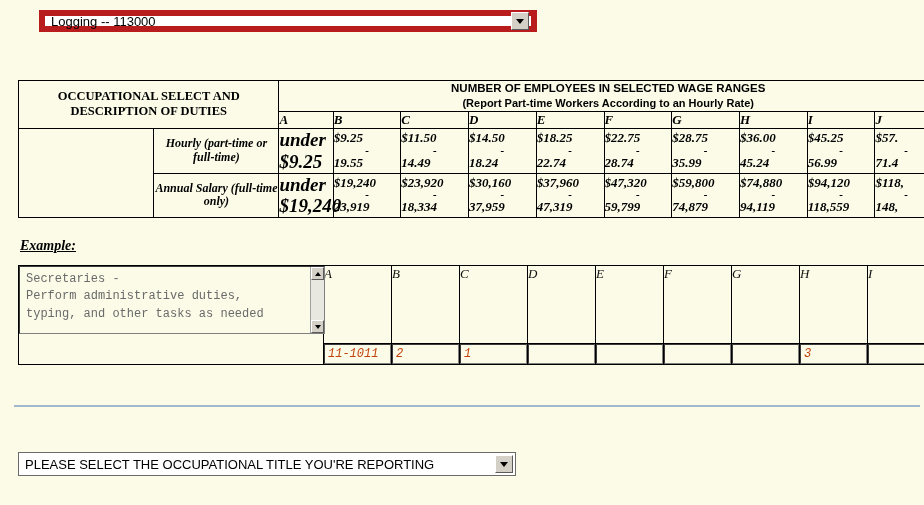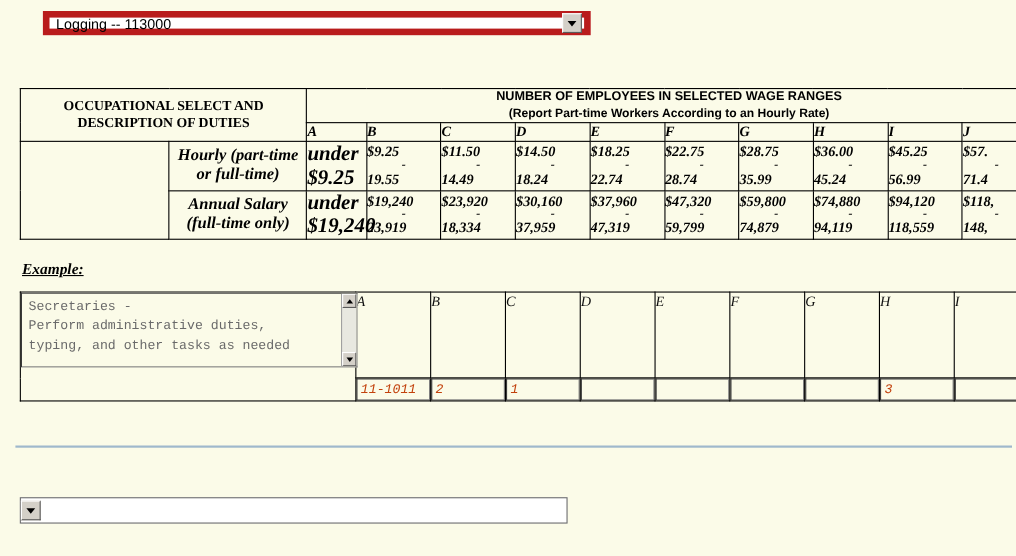"Hourly (part-time or full-time)" .row-label { font-size: 15px -> 12px }
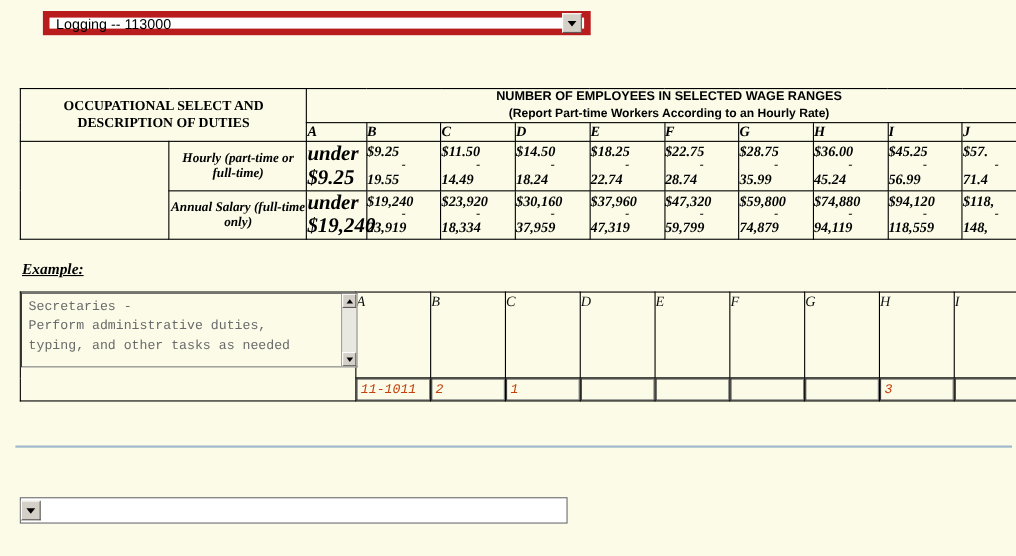"PLEASE SELECT THE OCCUPATIONAL TITLE" span.sel-text { html: none -> <span>PLEASE SELECT THE OCCUPATIONAL TITLE YOU'RE REPORTING</span> }
